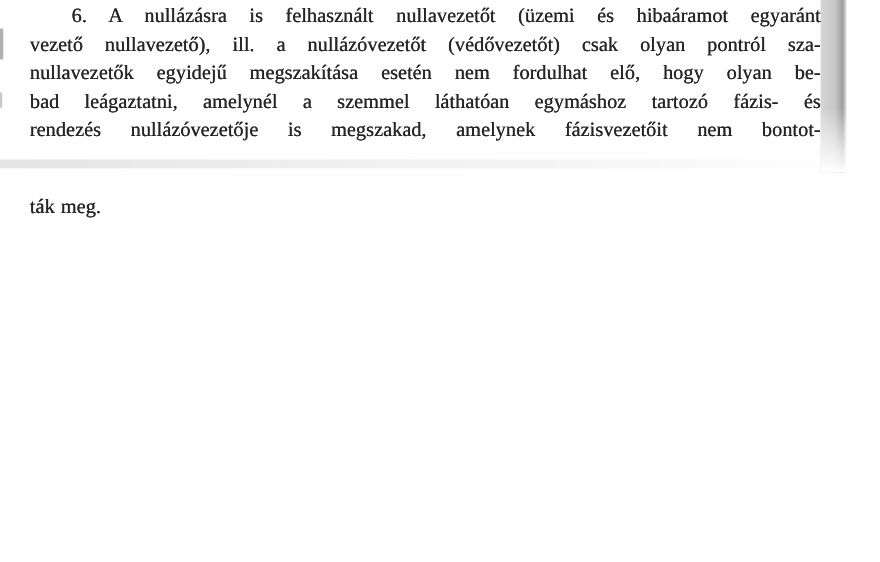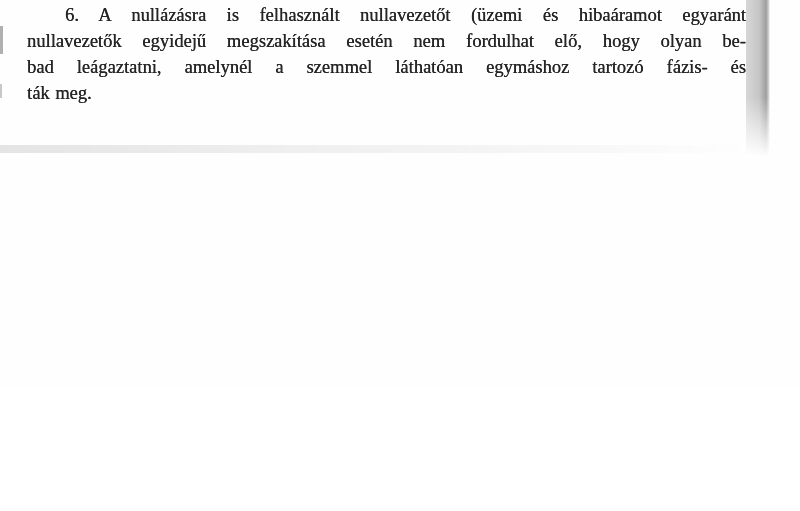"vezető nullavezető), ill. a" div.line { html: none -> <div>vezető nullavezető), ill. a nullázóvezetőt (védővezetőt) csak olyan pontról sza-</div> }
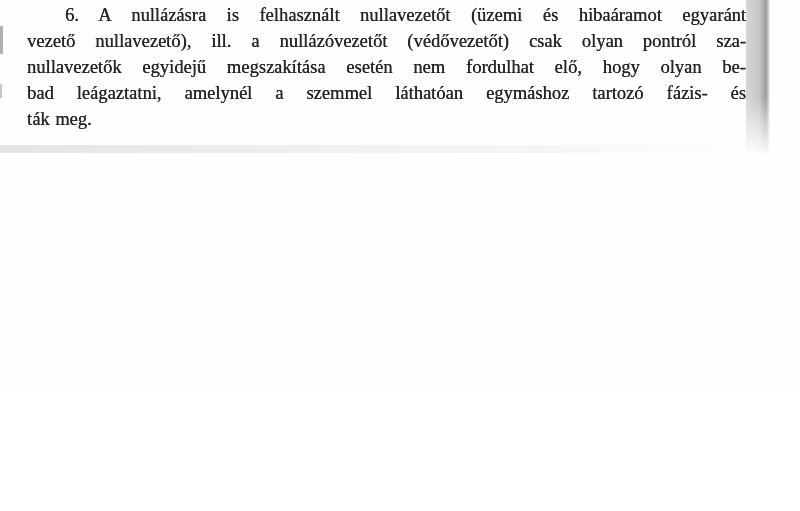"rendezés nullázóvezetője is megszakad," div.line { html: none -> <div>rendezés nullázóvezetője is megszakad, amelynek fázisvezetőit nem bontot-</div> }
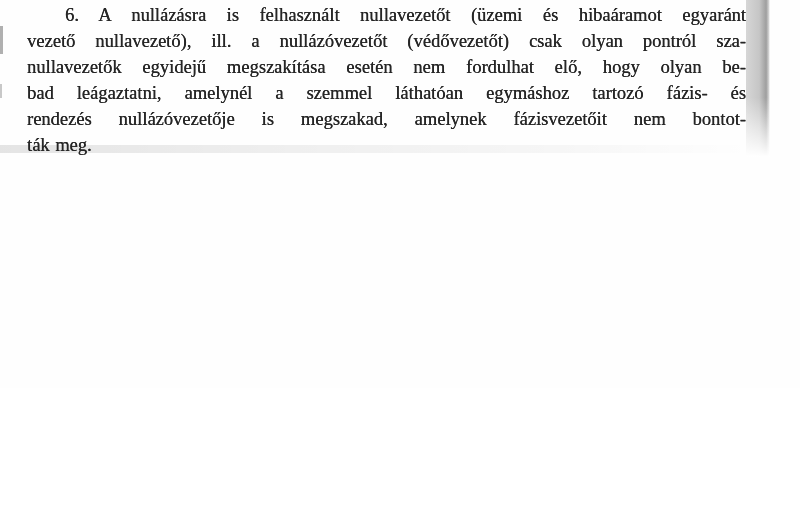"ták meg." .line.last { margin-top: none -> 44px }
